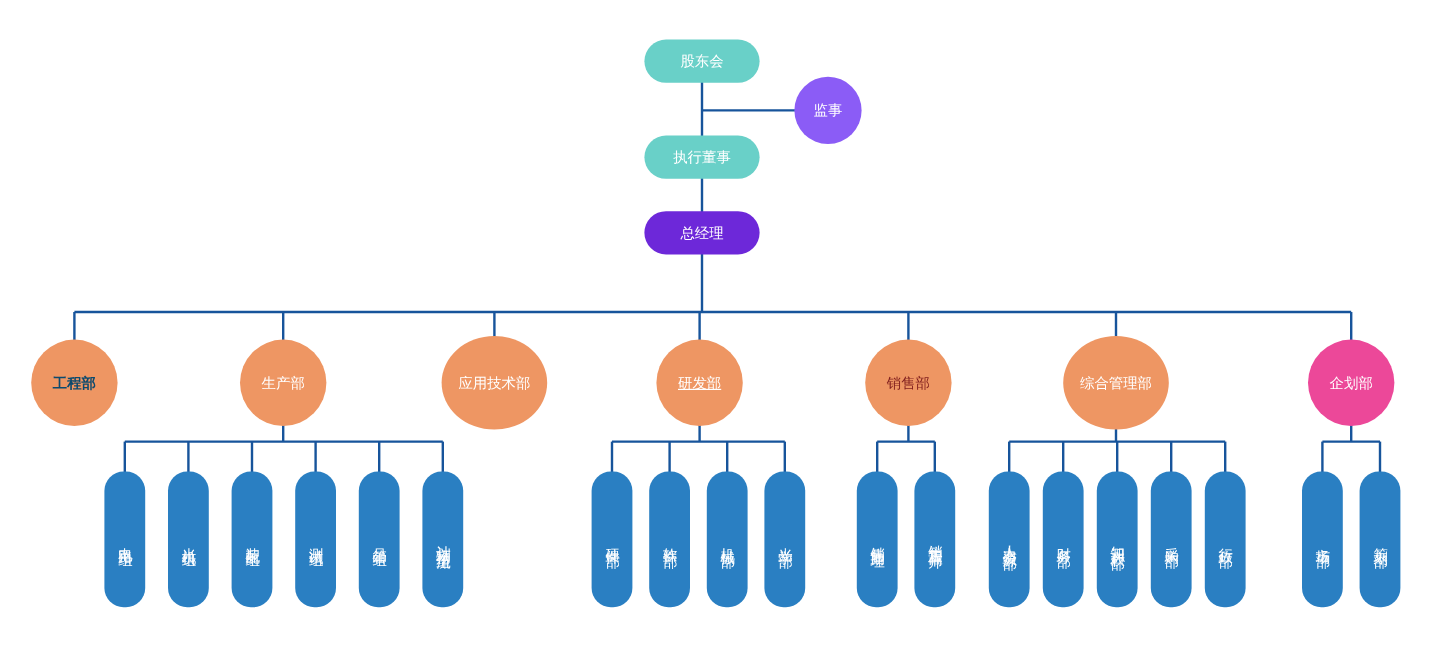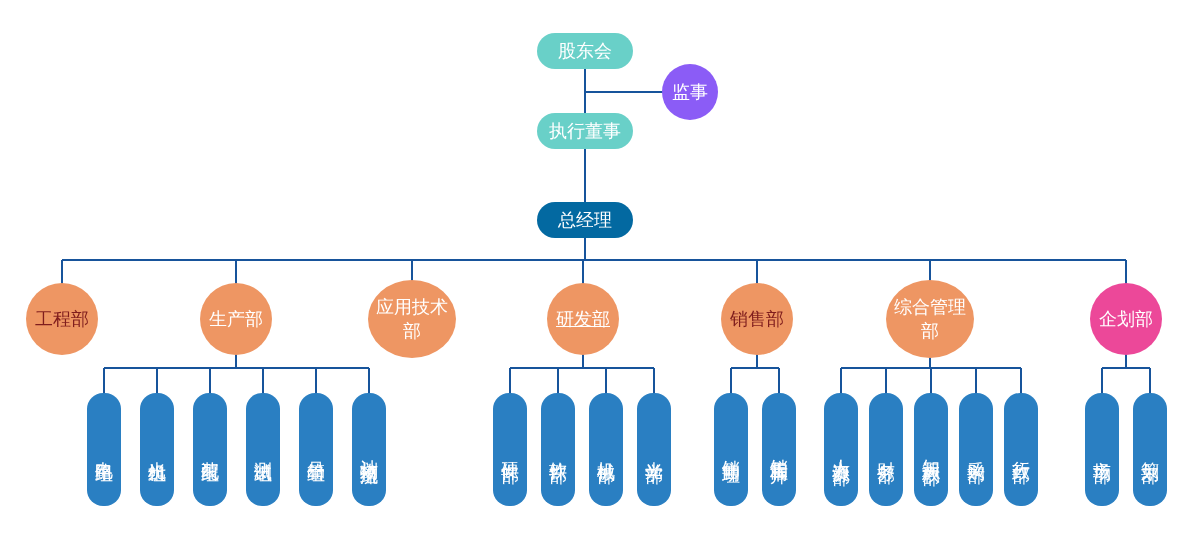"股东会" .node { font-size: 18px -> 12px; text-align: center -> none }
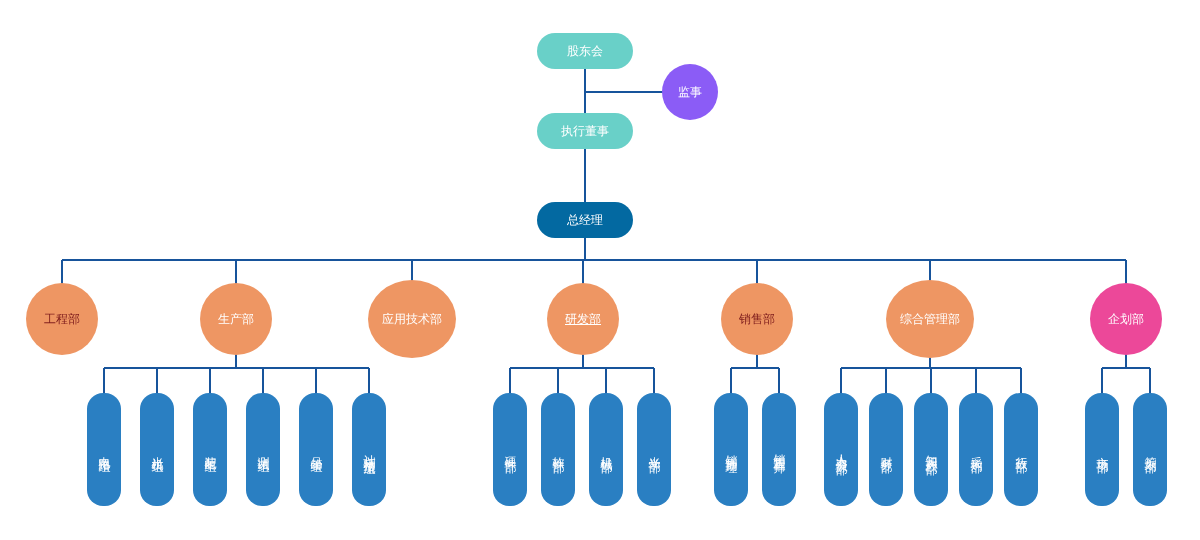"总经理" div.node { background: #0369a1 -> #6d28d9; top: 202px -> 176px }
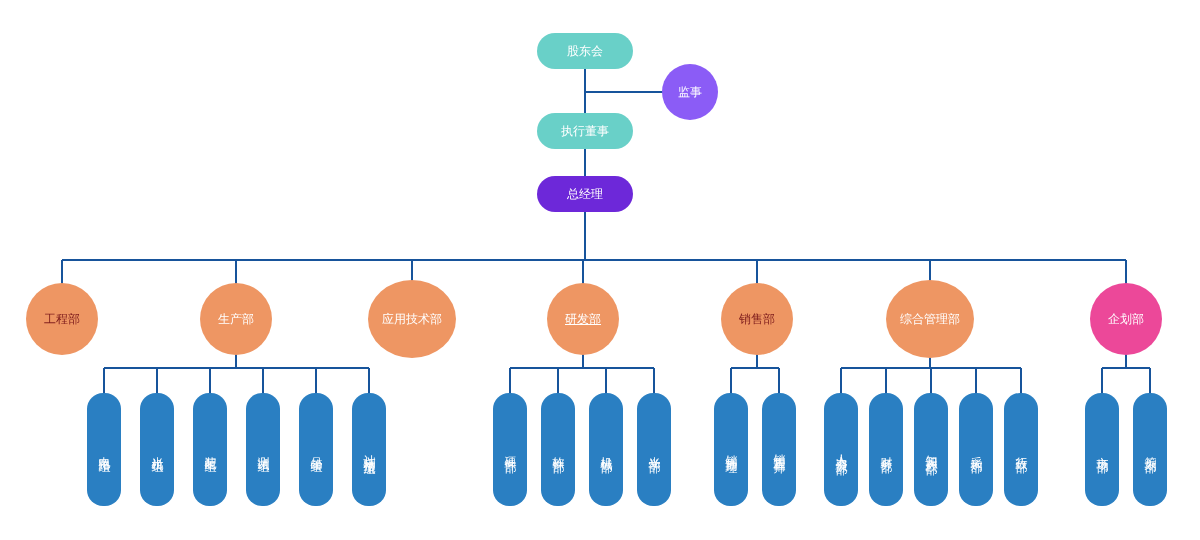"工程部" div.node { color: #7f1d1d -> #0c4a6e; font-weight: none -> bold }
